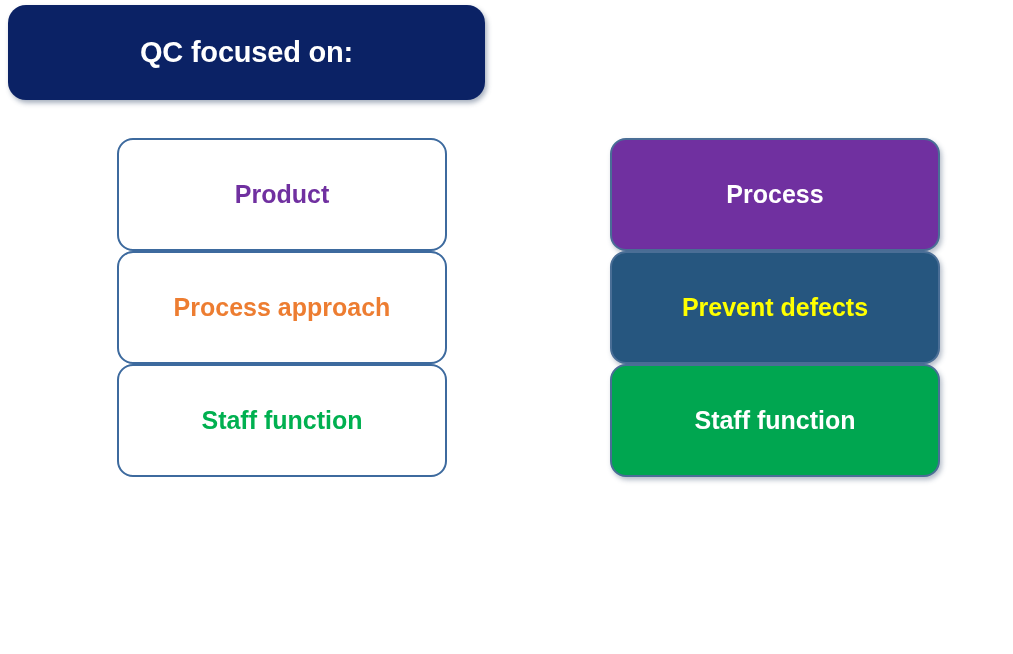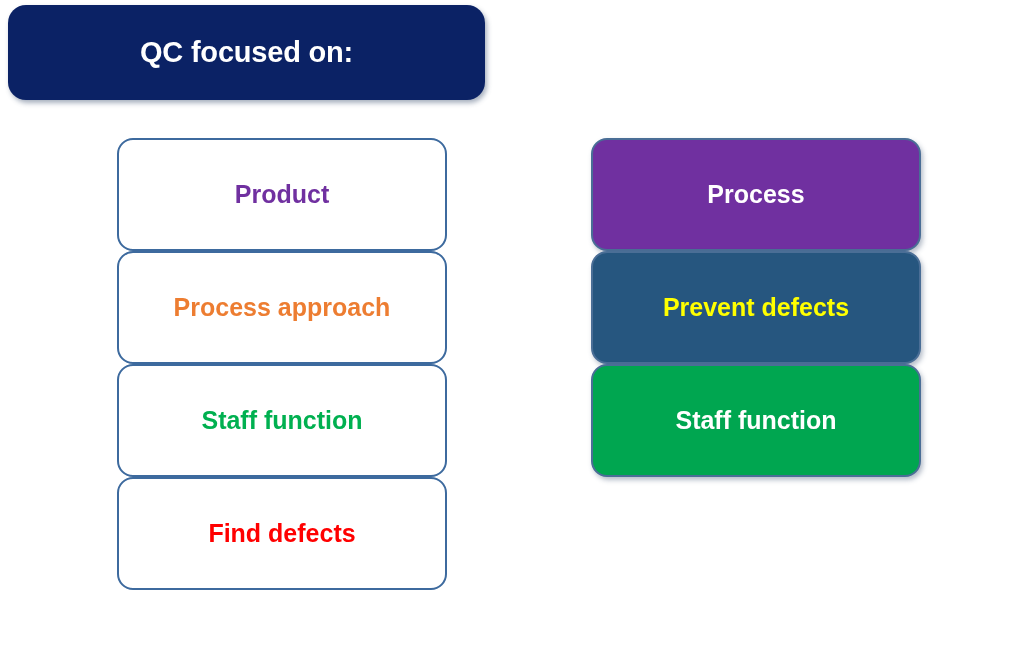"Process" .column-right { left: 591px -> 610px }
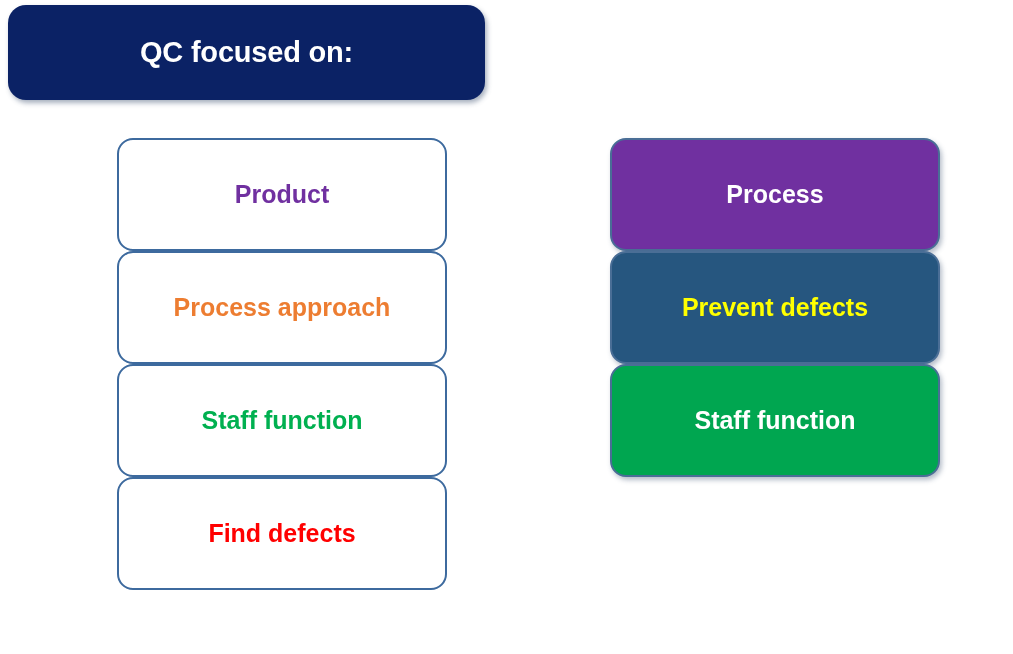"Find defects" div.item-box { html: <div> <span>Find defects</span> </div> -> none }
